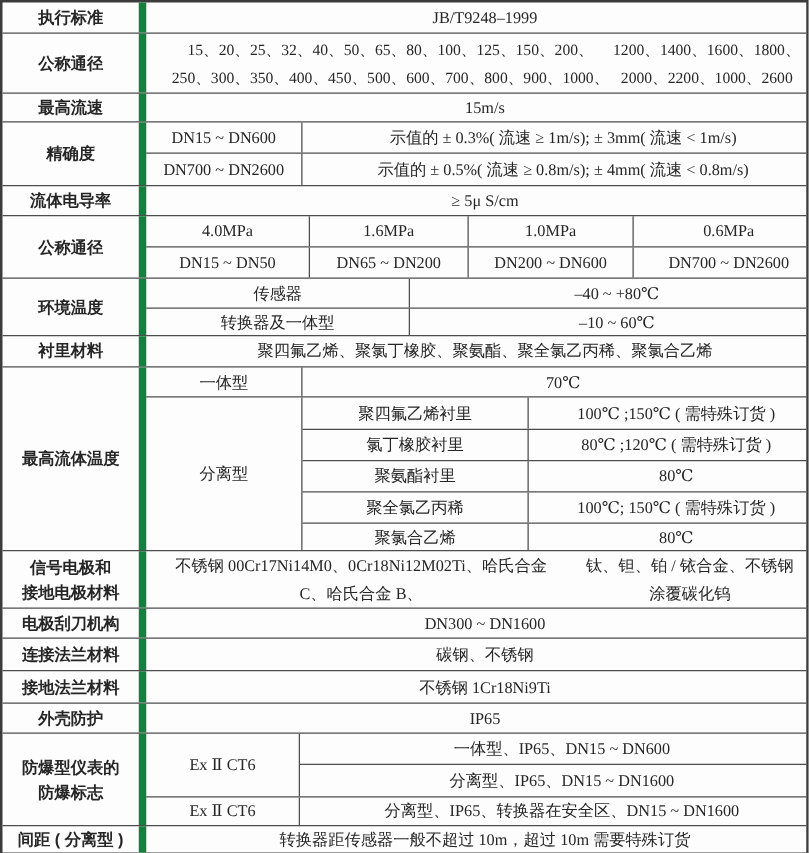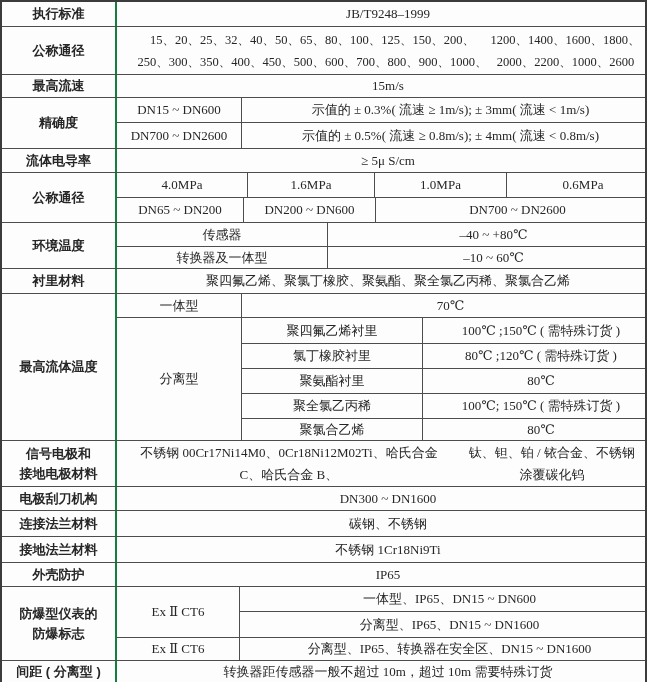"执行标准" .label { border-right: 2px solid #15803d -> 6px solid #15803d }
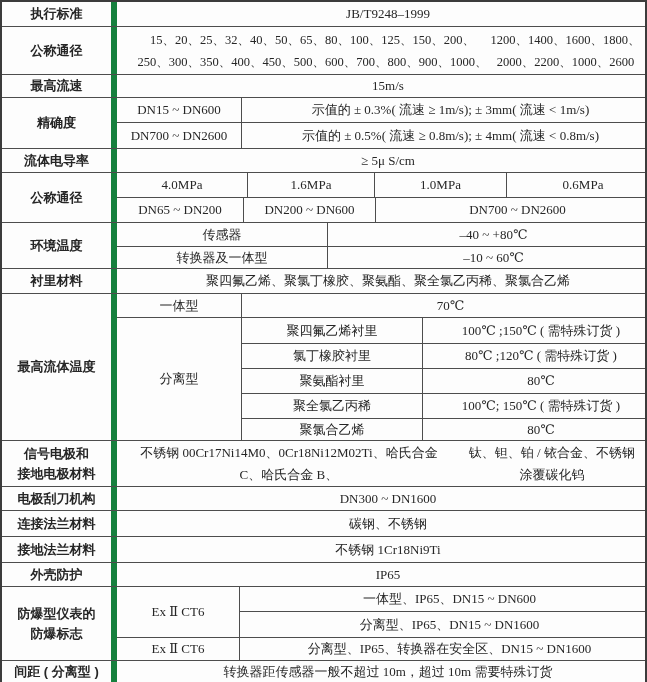"DN15 ~ DN50" div.cell { html: none -> <div>DN15 ~ DN50</div> }
